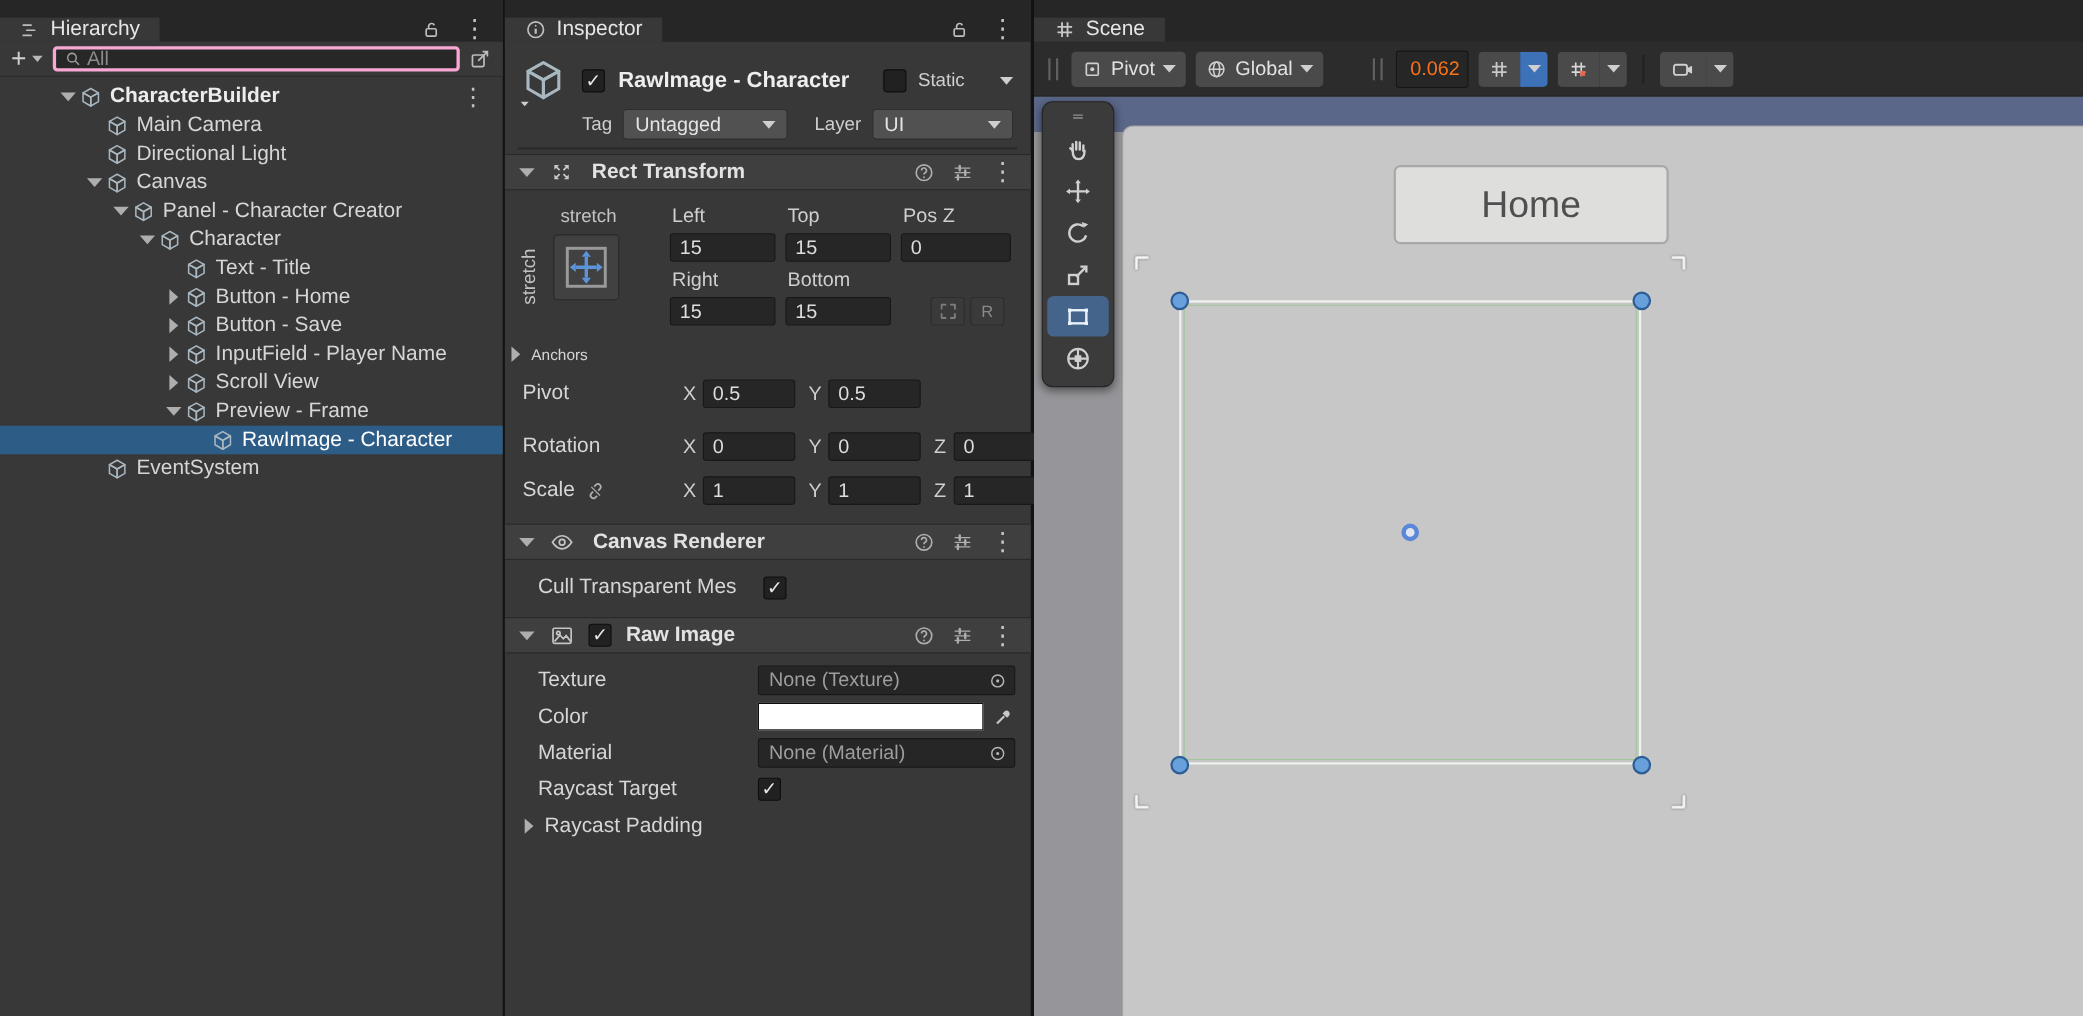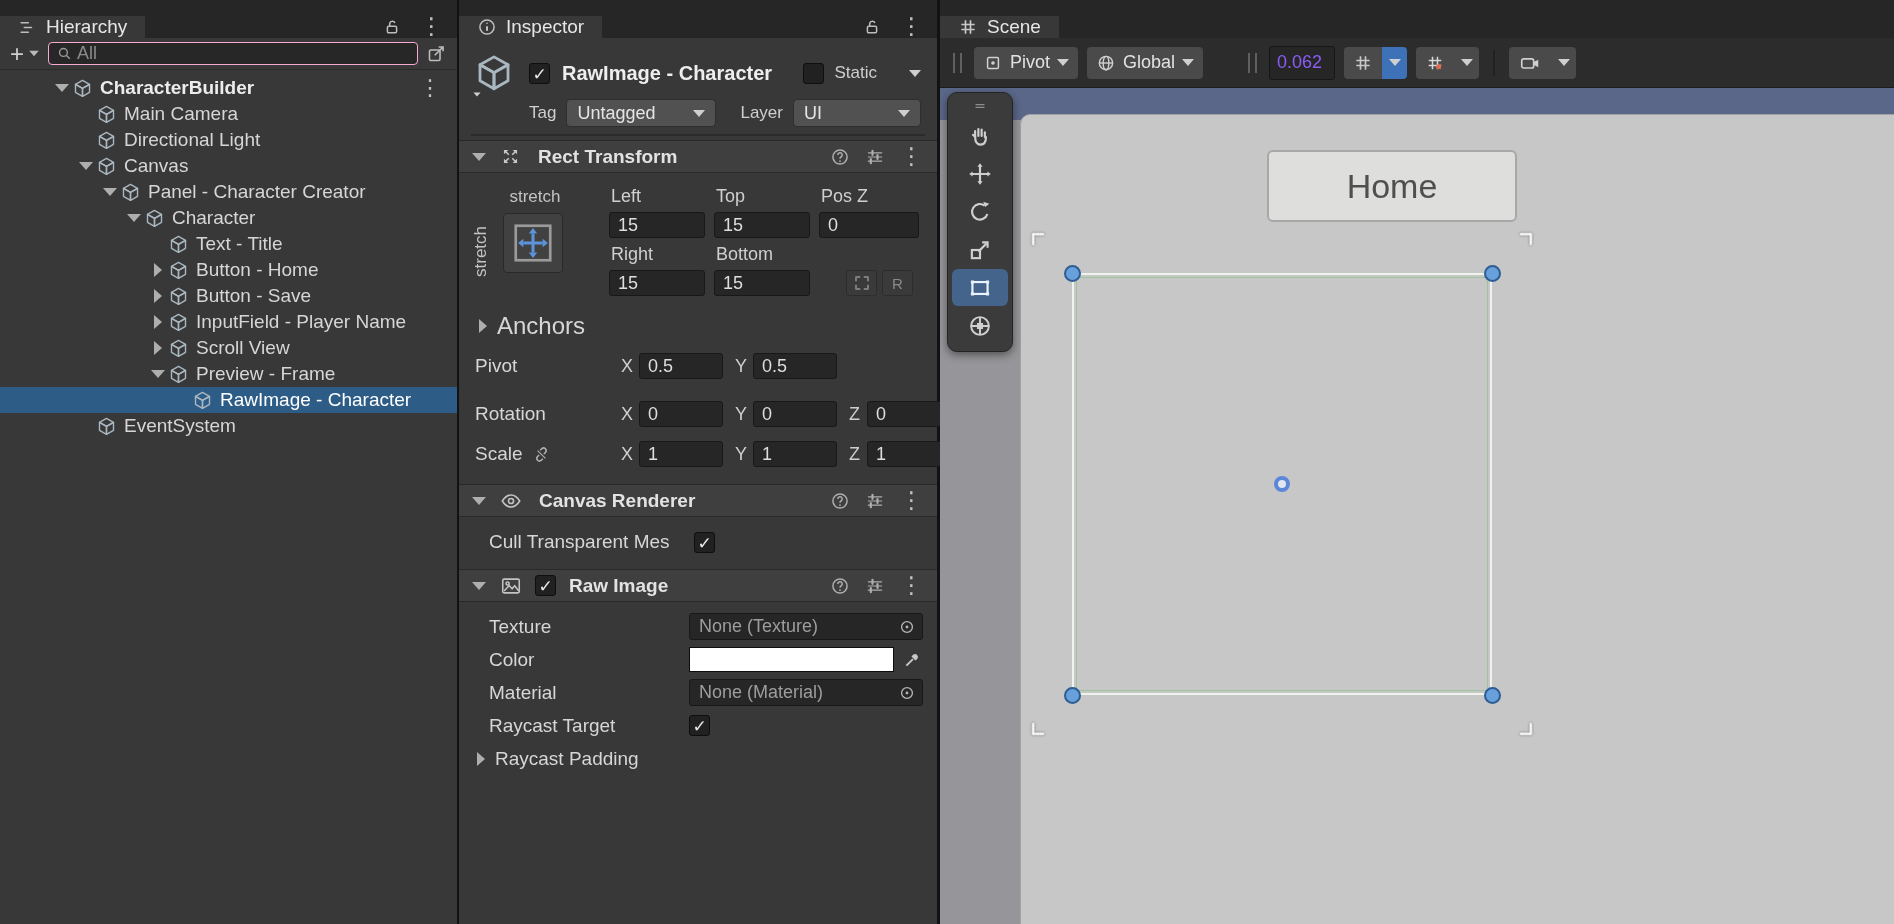"All" .searchbox { border: 1px solid #f9a8d4 -> 3px solid #f9a8d4 }
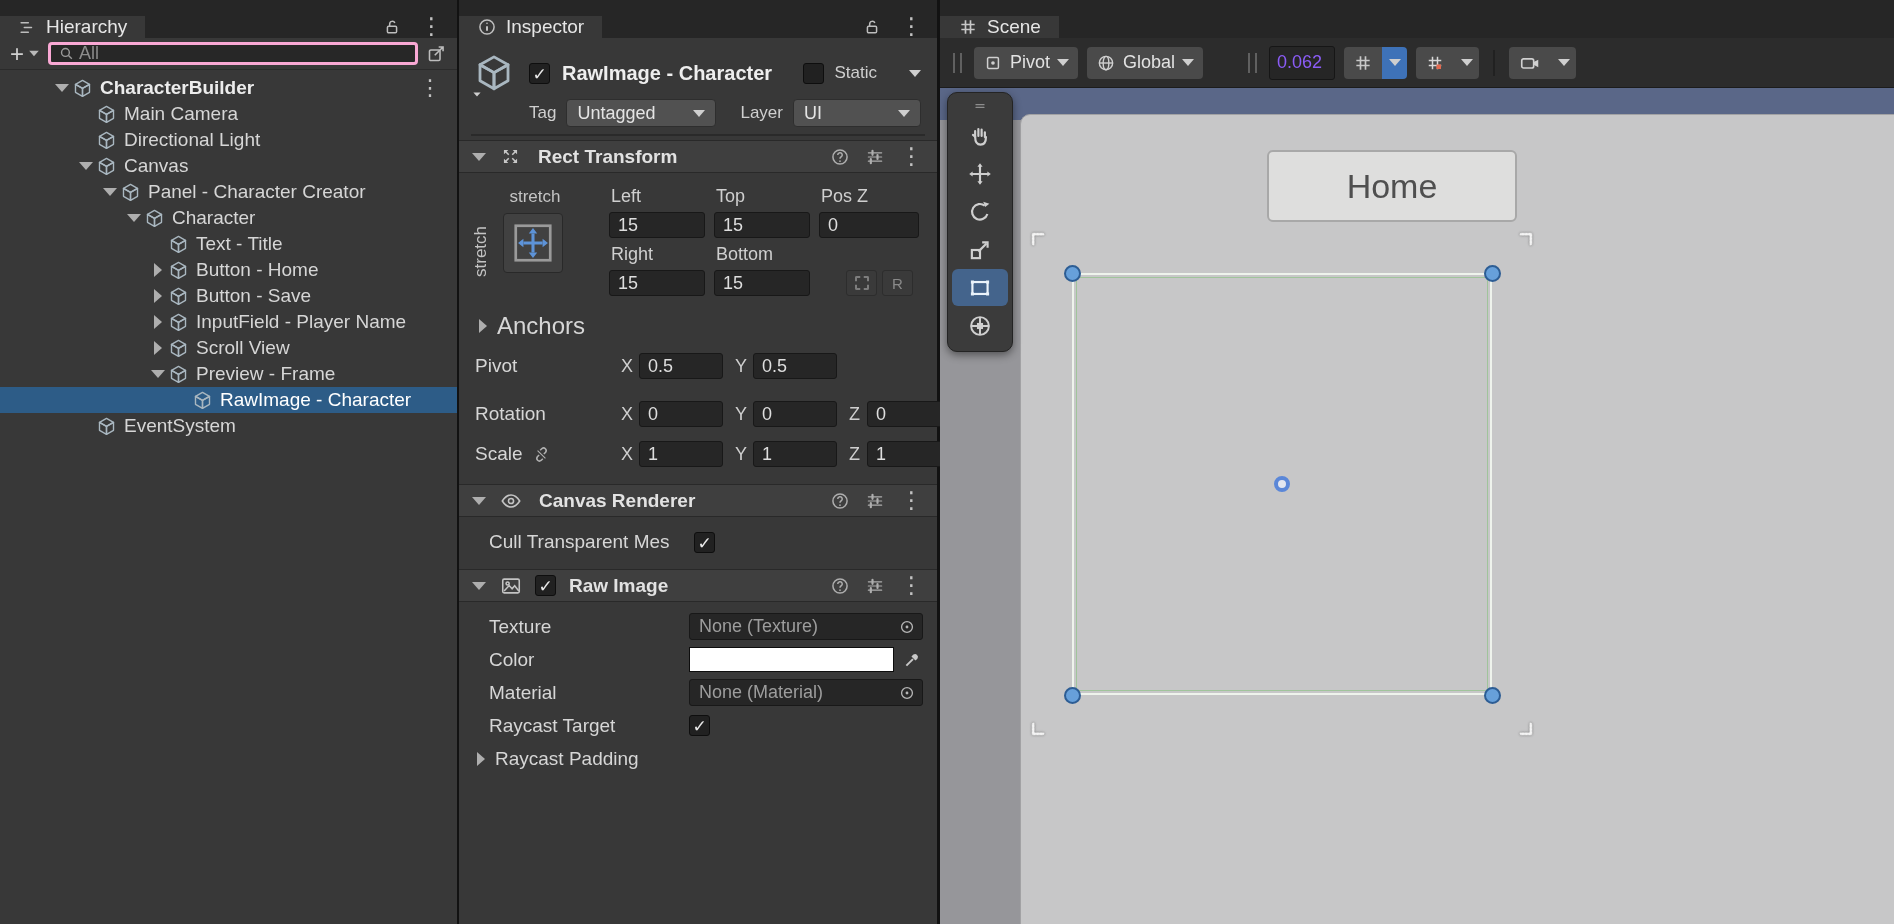"0.062" .tb-input { color: #8b5cf6 -> #f97316; justify-content: none -> flex-end }
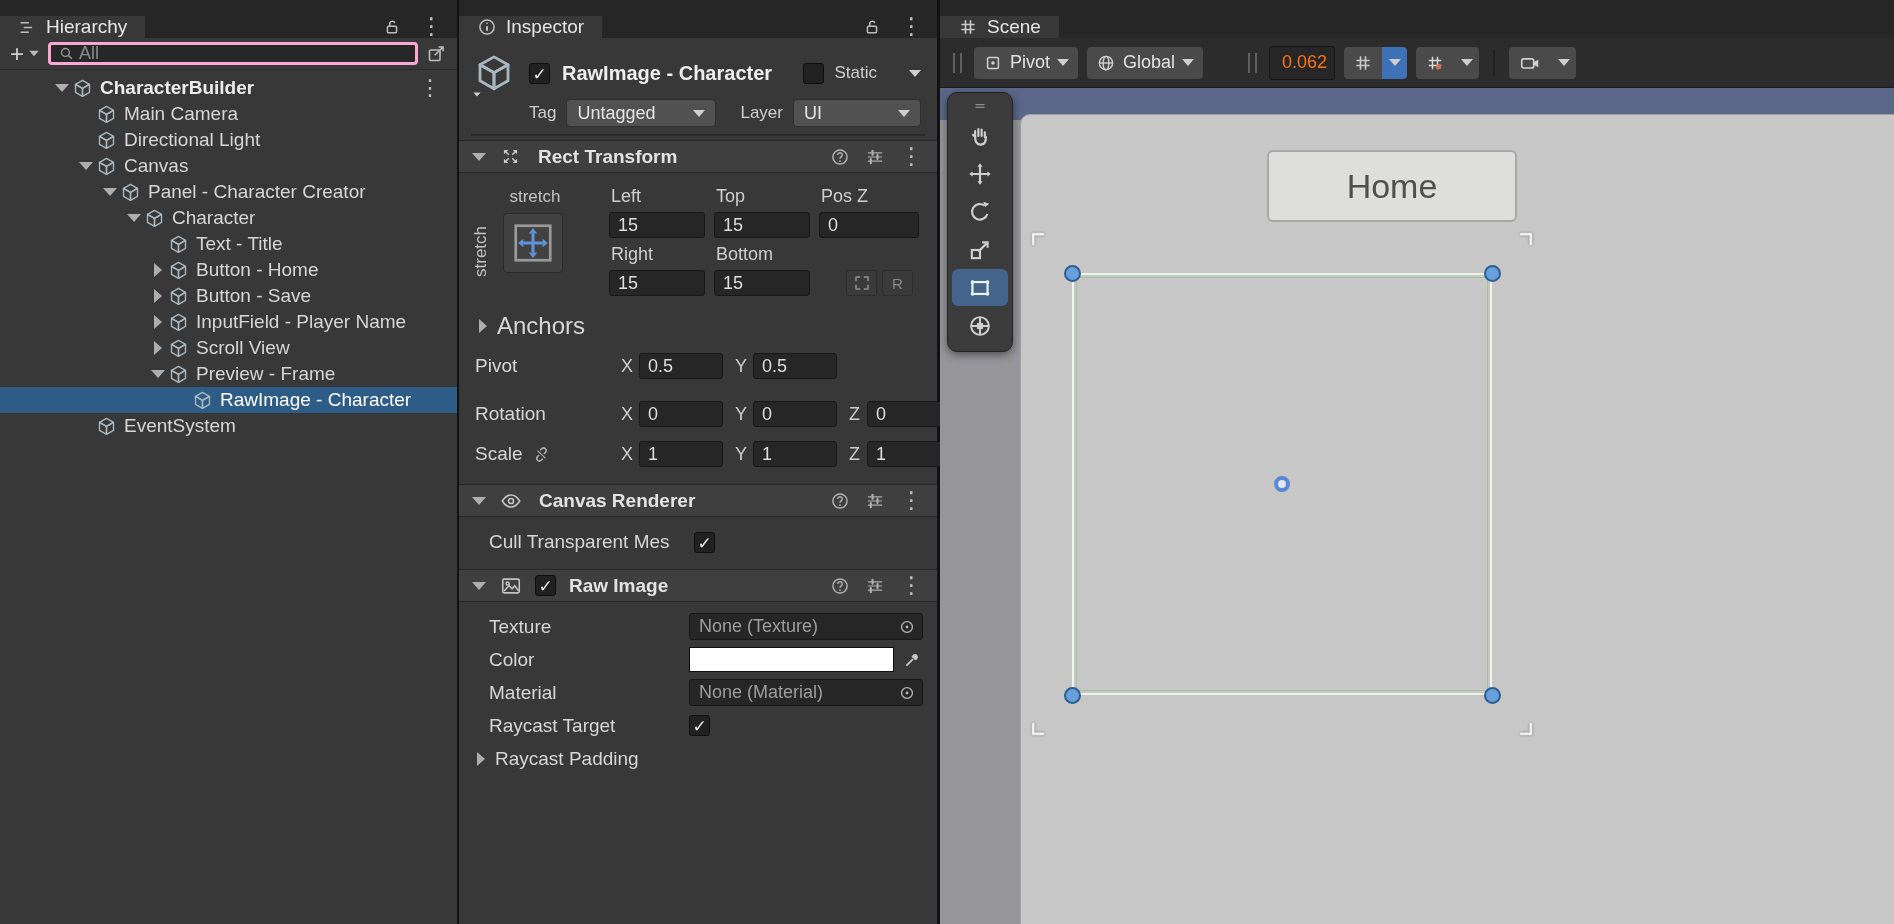"Anchors" .foldout-row { font-size: 24px -> 14px; padding-left: 14px -> none }
